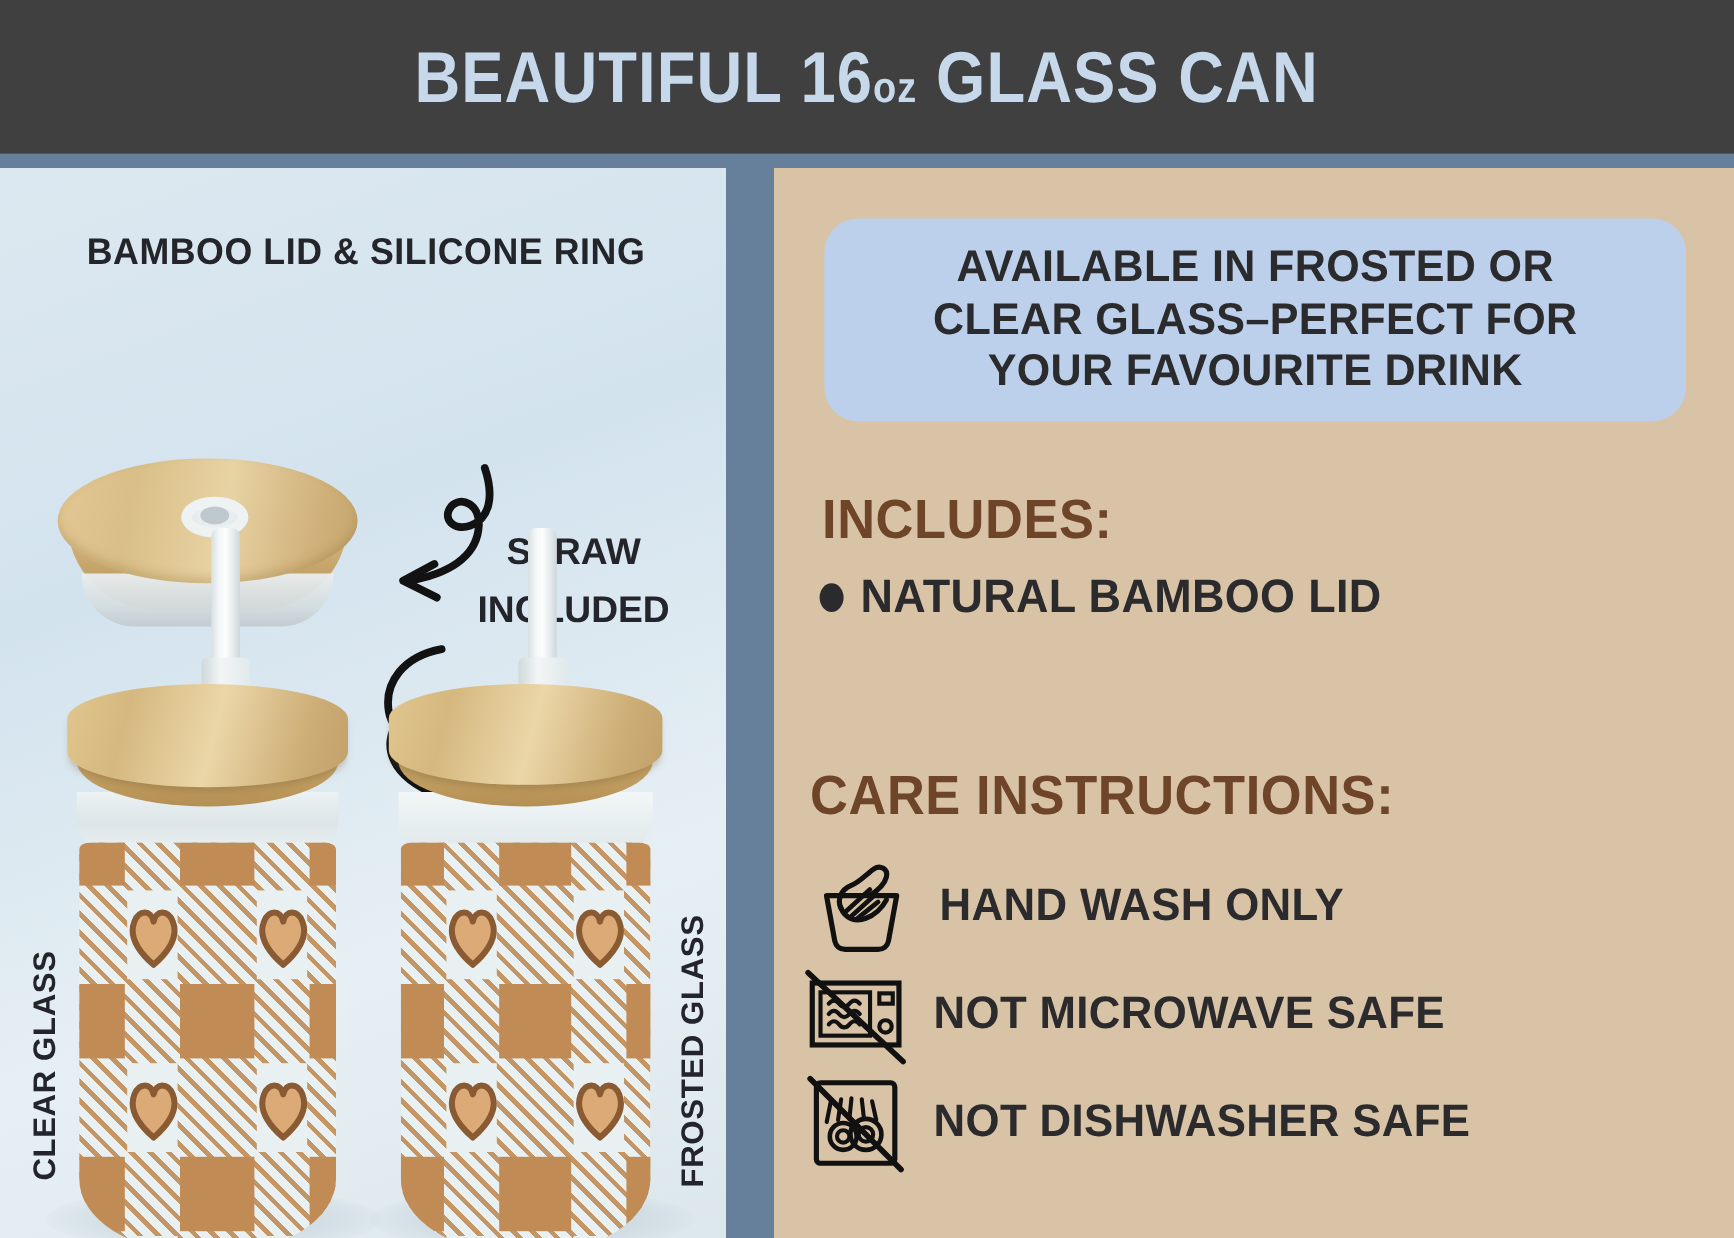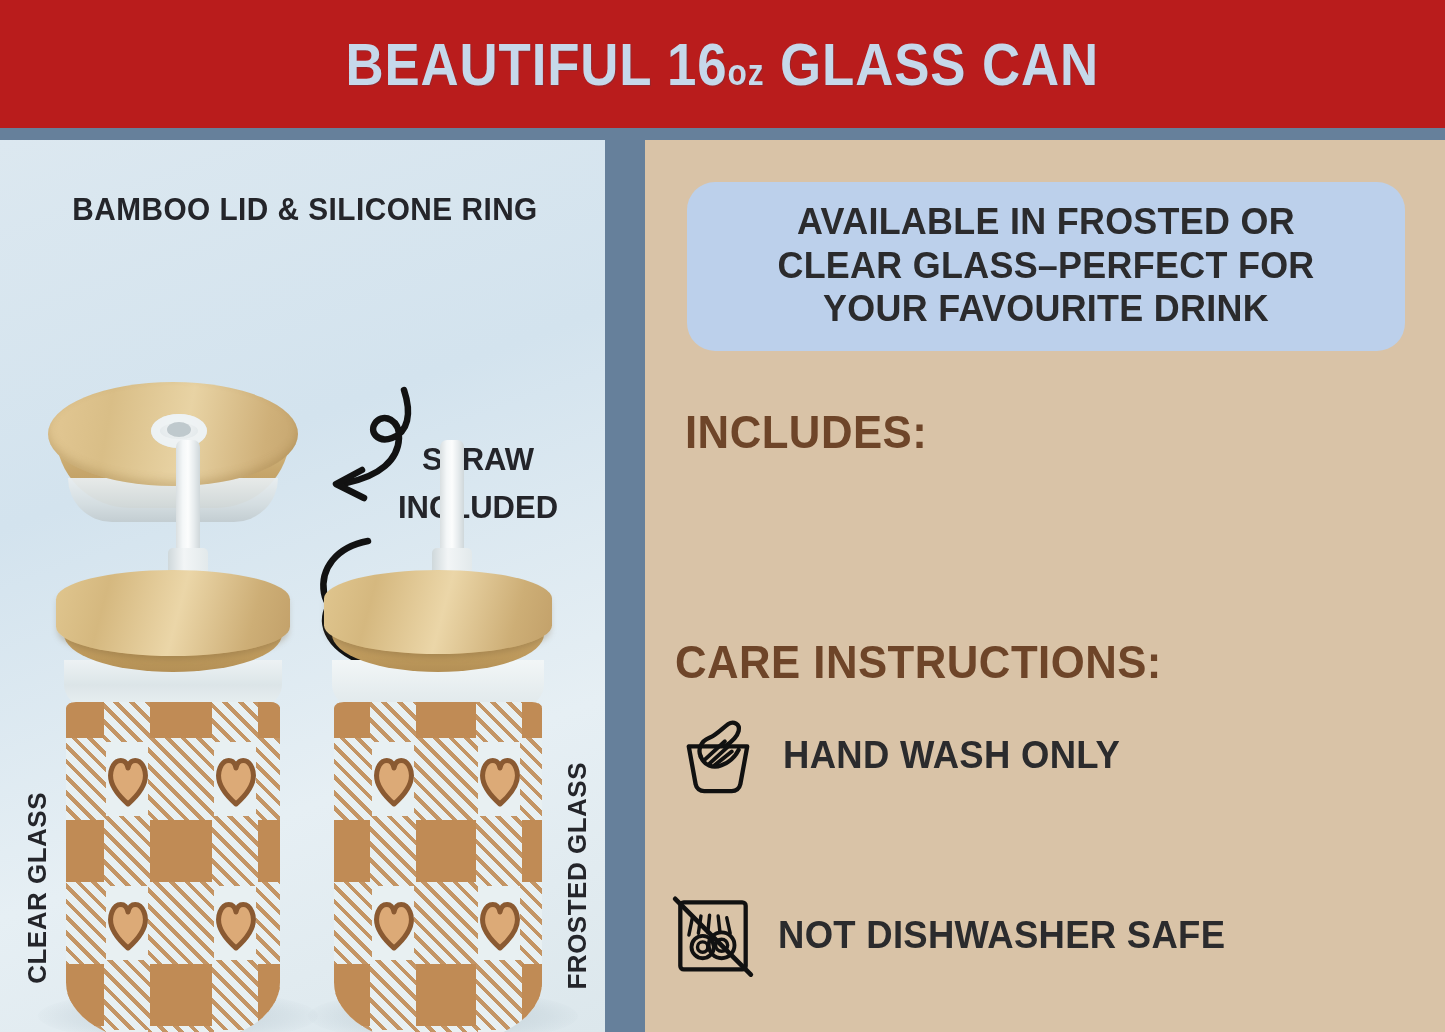"BEAUTIFUL 16oz GLASS CAN" .header { background: #b91c1c -> #404040 }
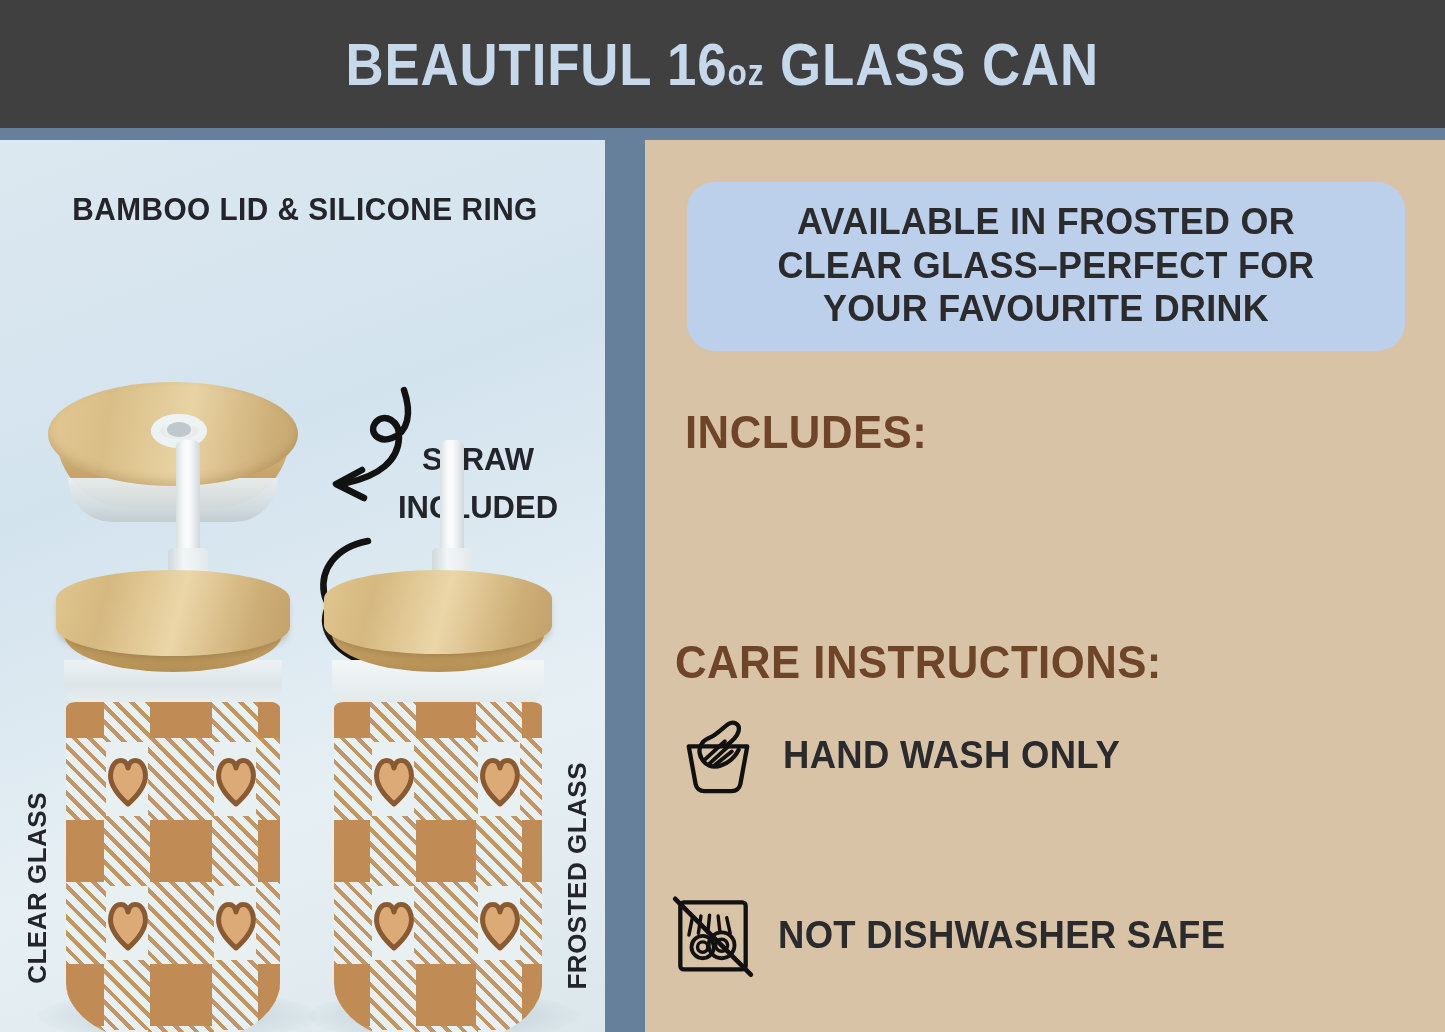"NATURAL BAMBOO LID" div.bullet-row { html: none -> <div> <div></div> <div>NATURAL BAMBOO LID</div> </div> }
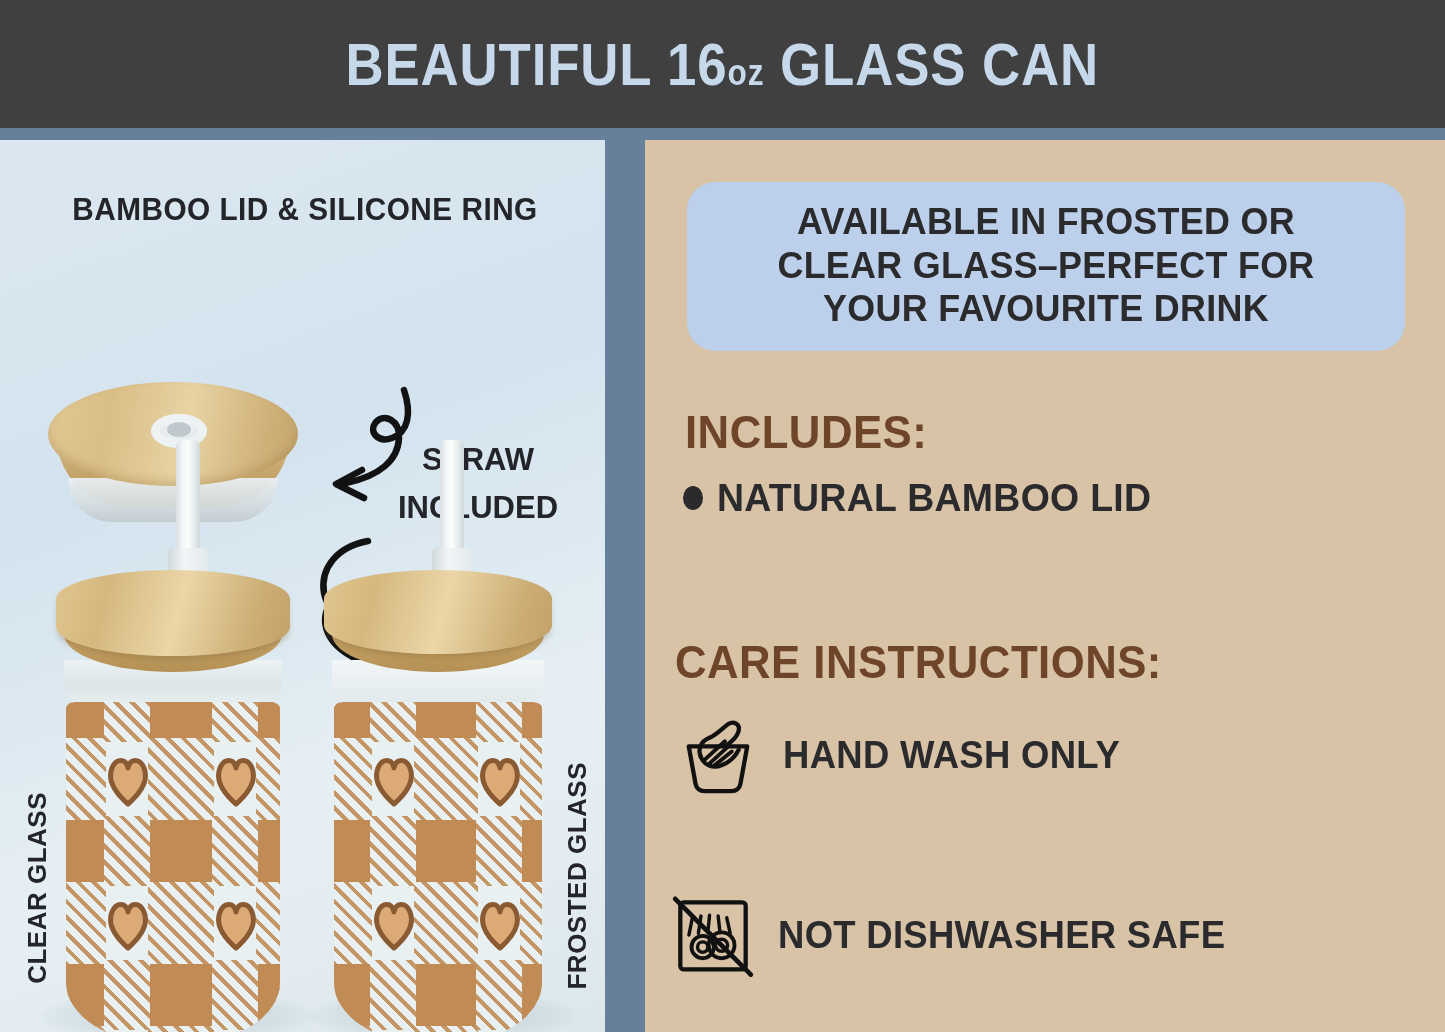"NOT MICROWAVE SAFE" div.care-row { html: none -> <div> <svg> <rect></rect> <rect></rect> <rect></rect> <circle></circle> <path></path> <path></path> <path></path> <line></line> </svg> <div>NOT MICROWAVE SAFE</div> </div> }
